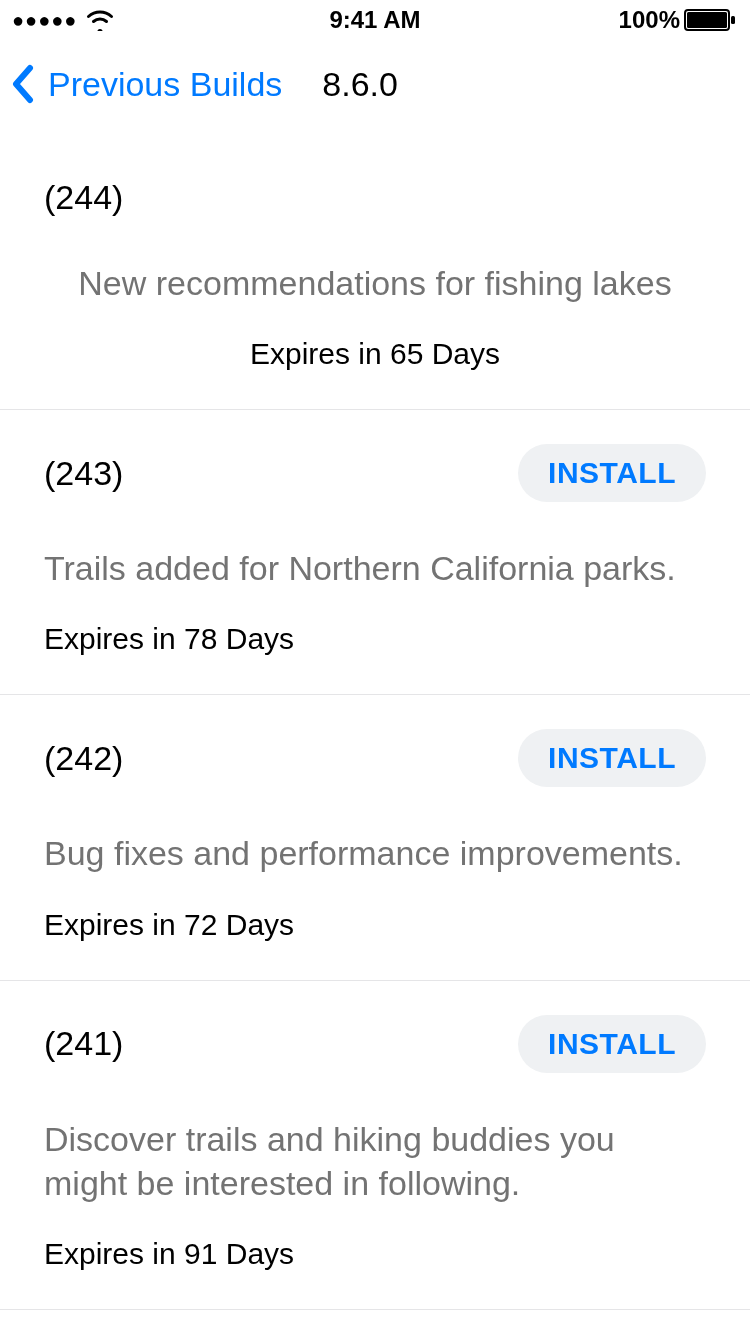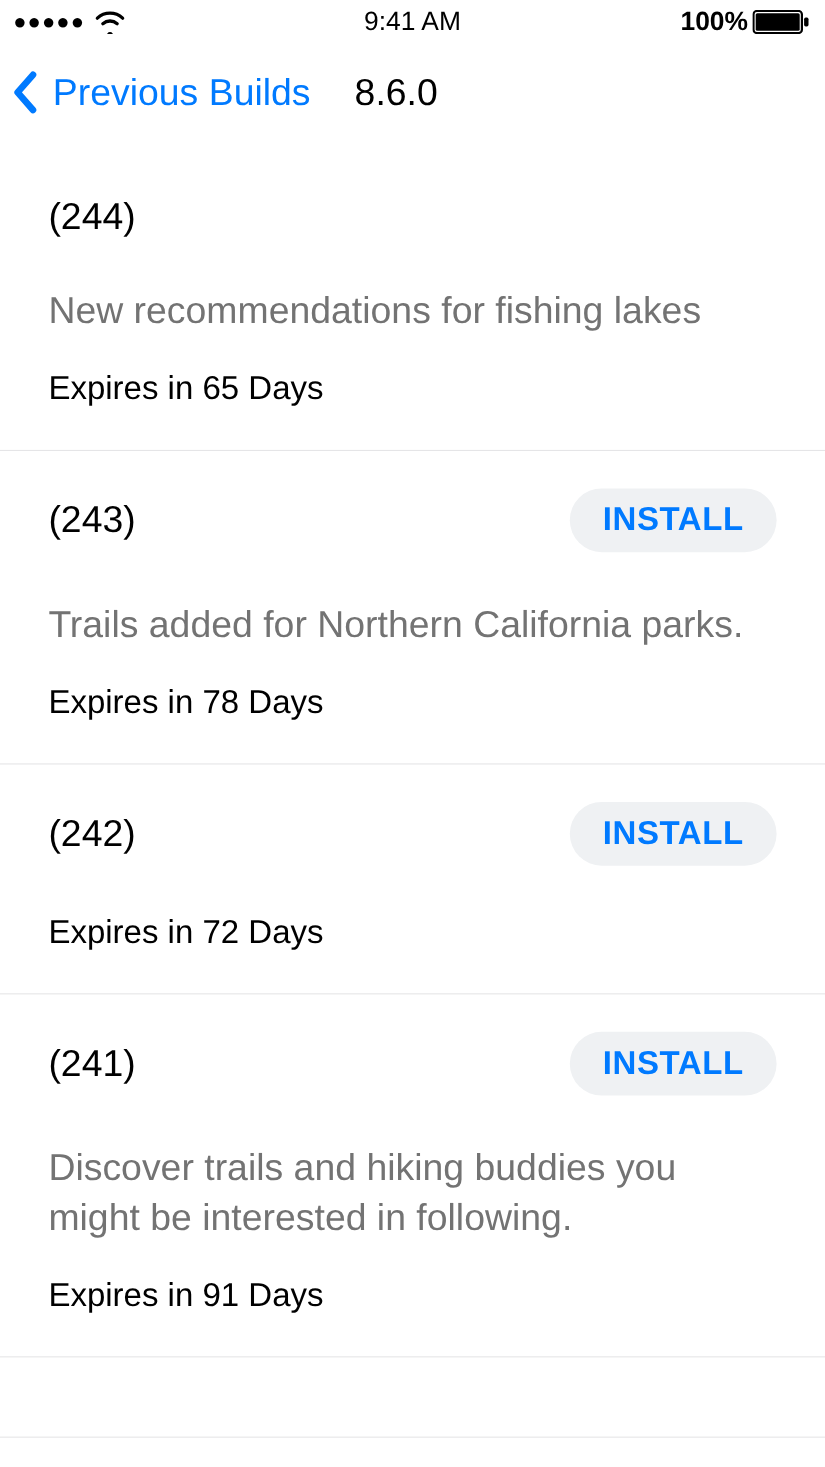"9:41 AM" .status-center { font-weight: 400 -> 700 }
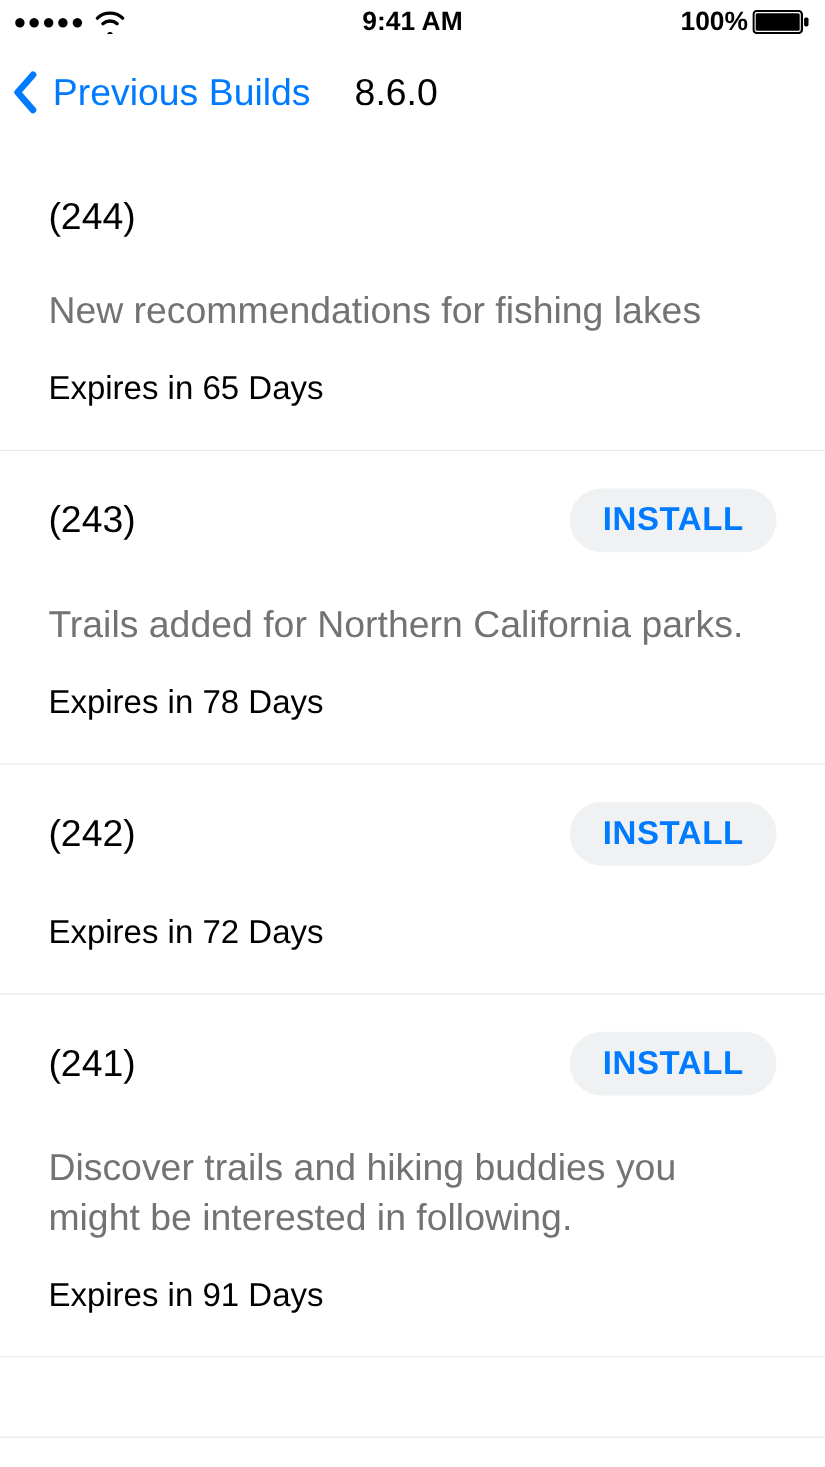"(244)" .build-row:first-child { text-align: none -> center }
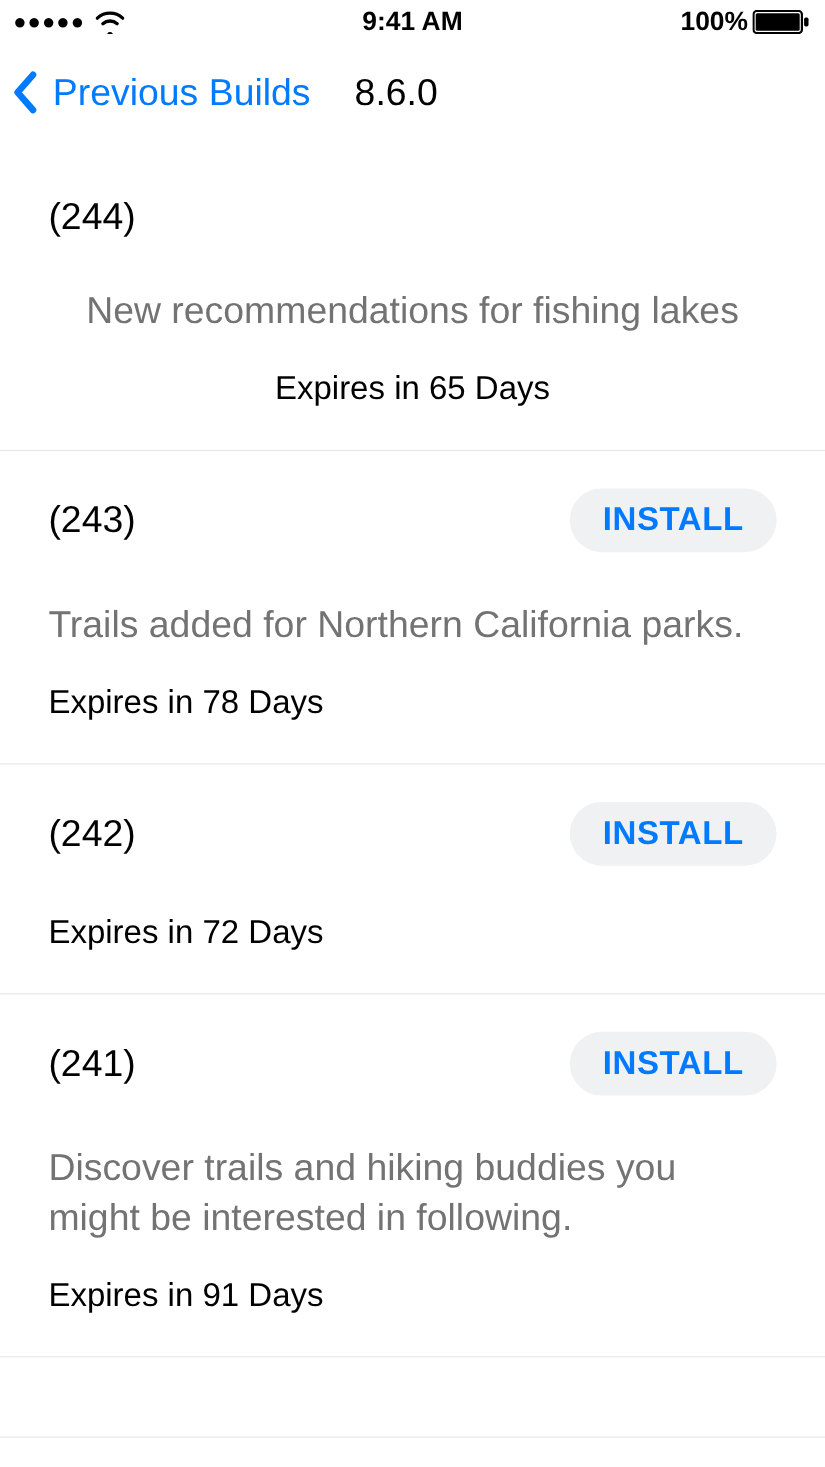"Bug fixes and performance improvements." div.build-desc { html: none -> <div>Bug fixes and performance improvements.</div> }
